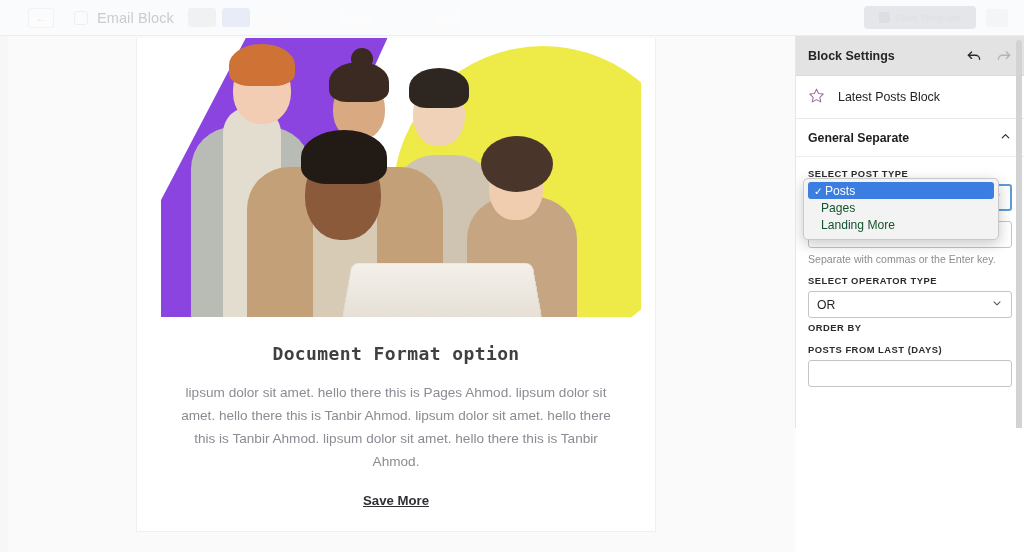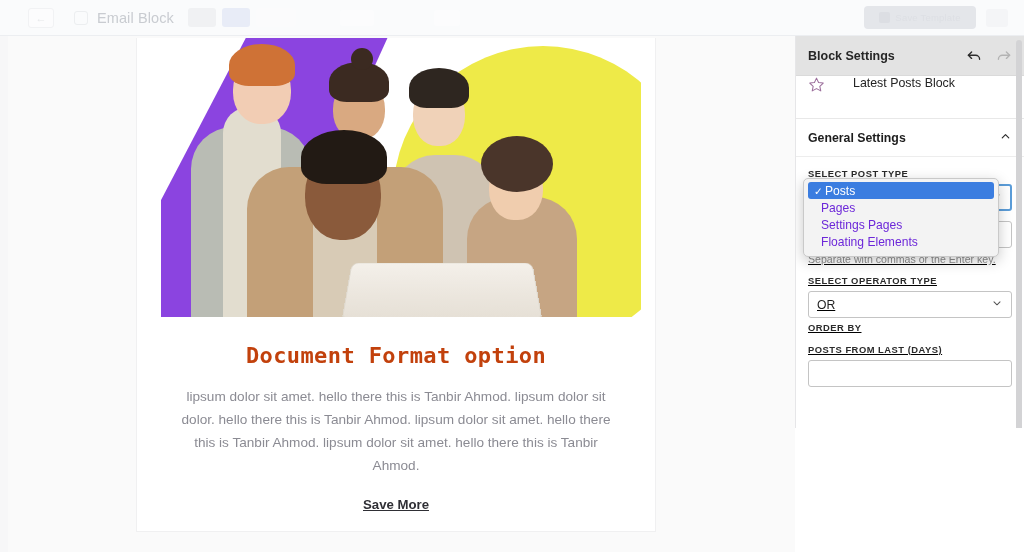"Latest Posts Block" .sb-block { align-items: flex-start -> center; gap: 28px -> 13px }
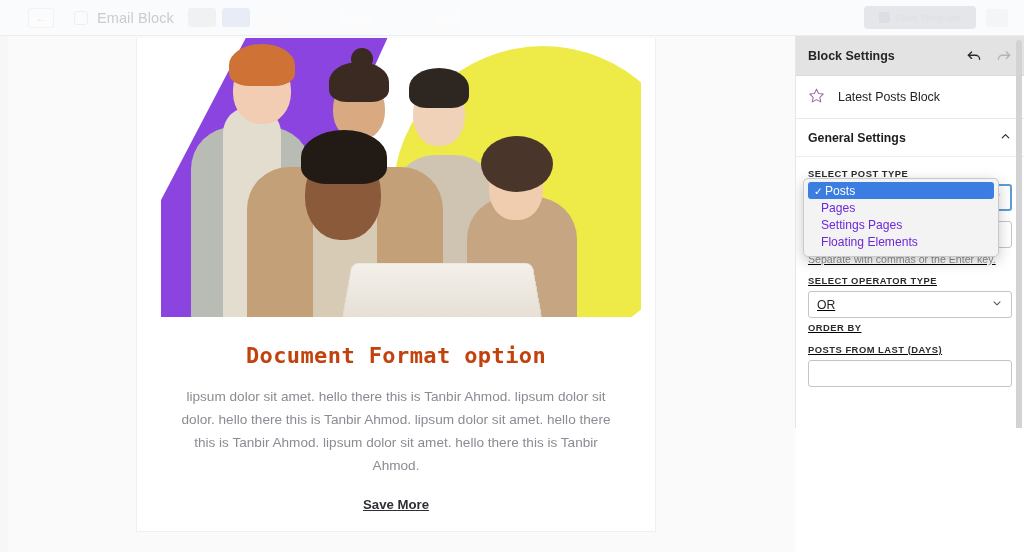"General Settings" span.sb-section-label { text: Settings -> Separate }
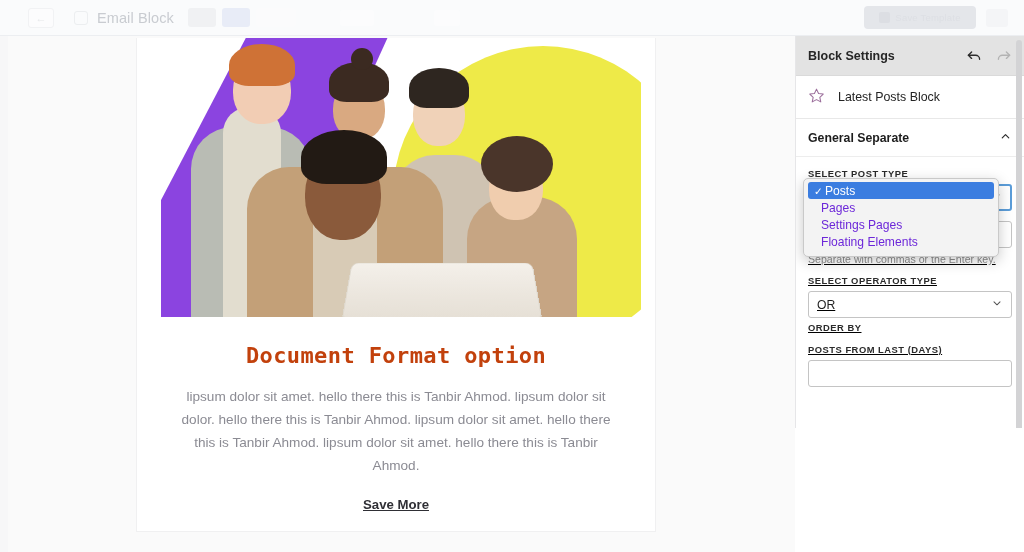"SELECT POST TYPE" .sb-content { text-decoration: underline -> none }
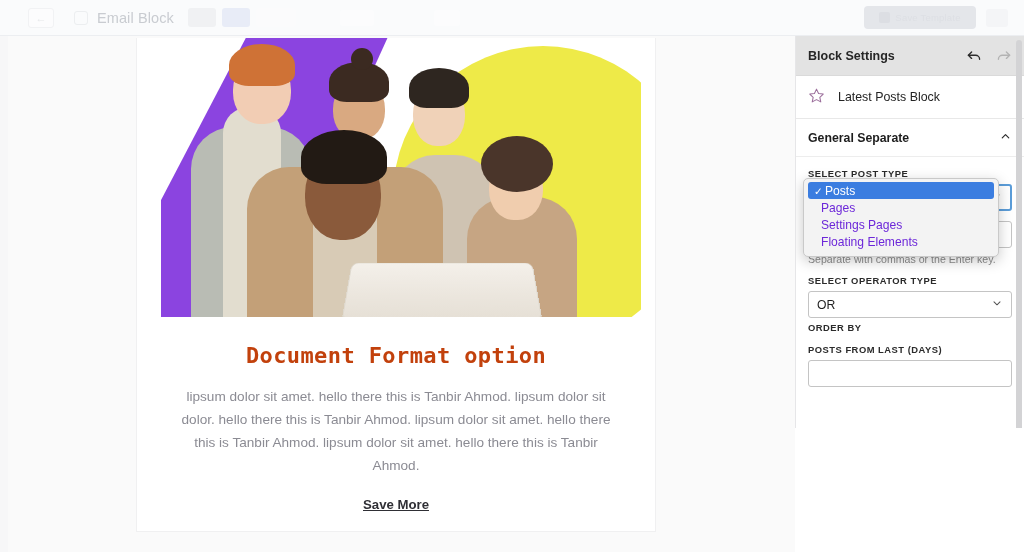"Pages" .dd-item { color: #6d28d9 -> #14532d }
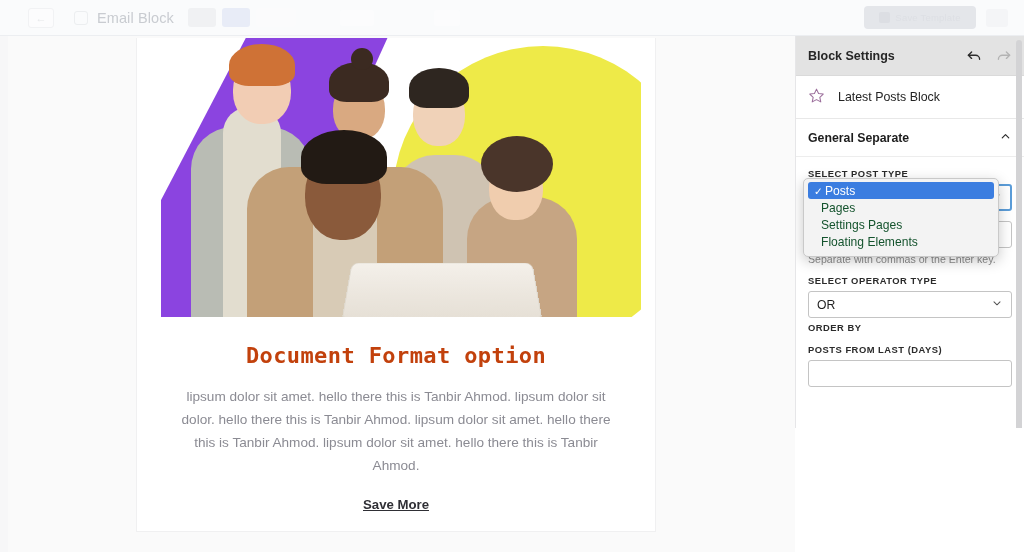"Settings Pages" span.dd-label { text: Settings Pages -> Landing More }
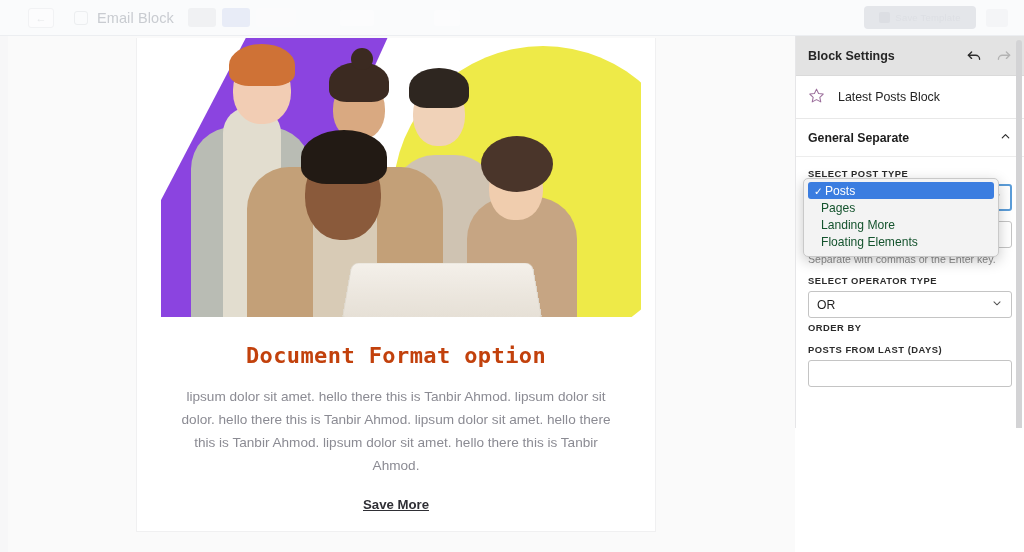"Floating Elements" div.dd-item { html: <div> <span></span> <span>Floating Elements</span> </div> -> none }
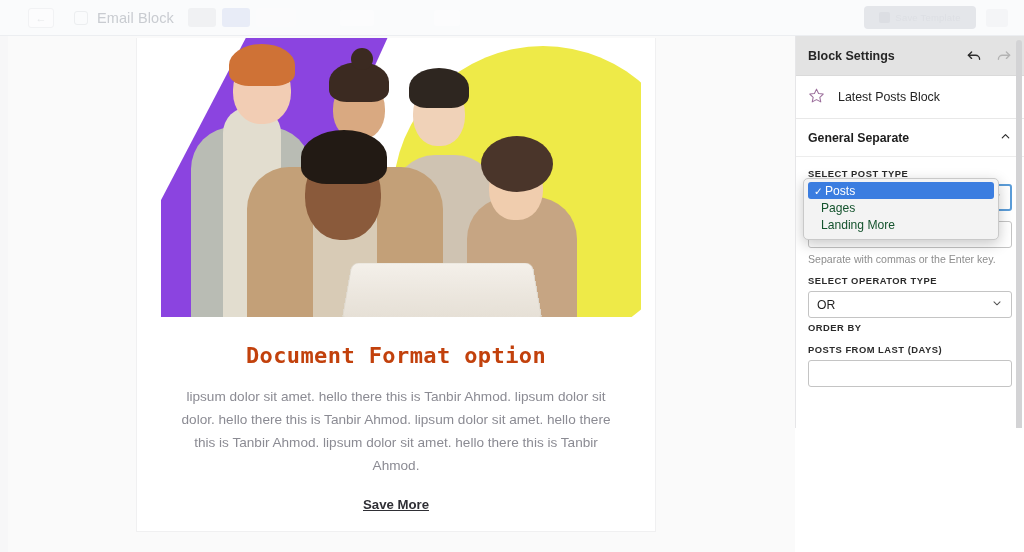"Document Format option" .doc-title { color: #c2410c -> #404040; font-size: 22px -> 18px }
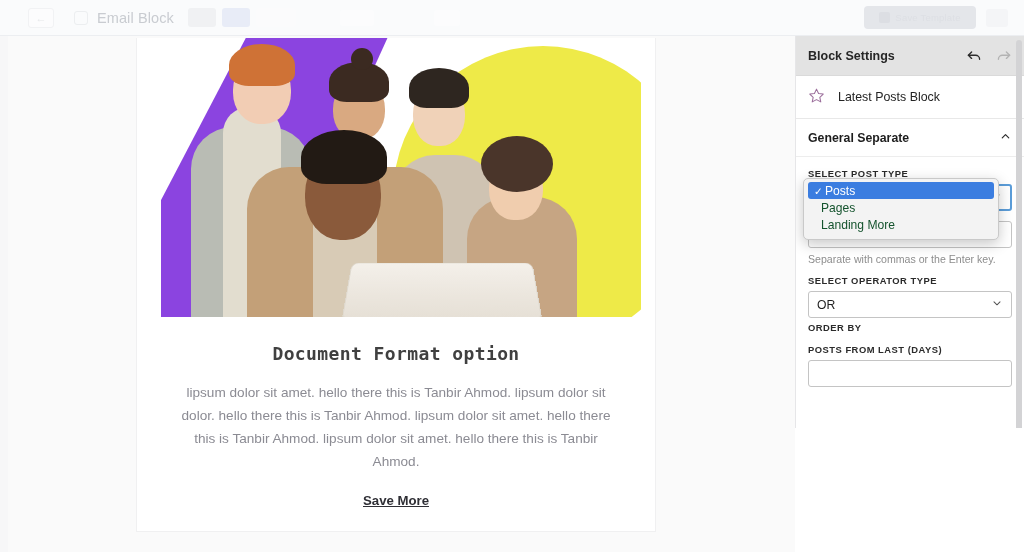"lipsum dolor sit amet. hello" div.doc-para { text: Tanbir Ahmod. lipsum dolor sit dolor -> Pages Ahmod. lipsum dolor sit amet }
